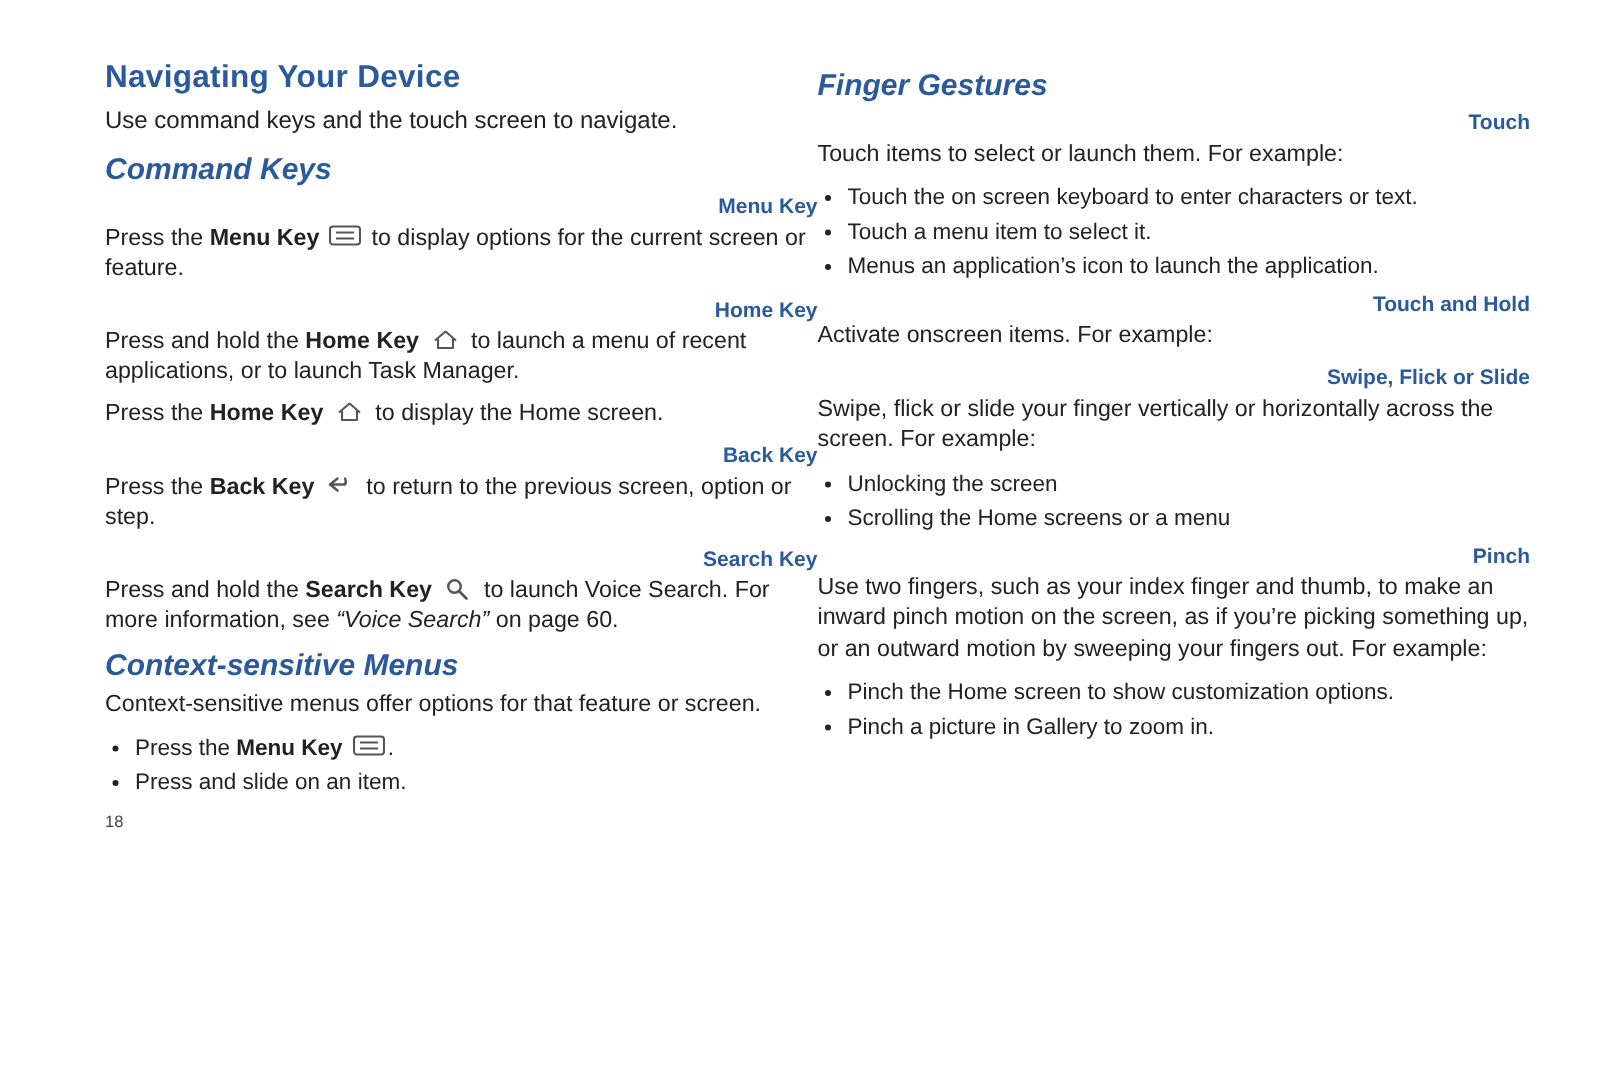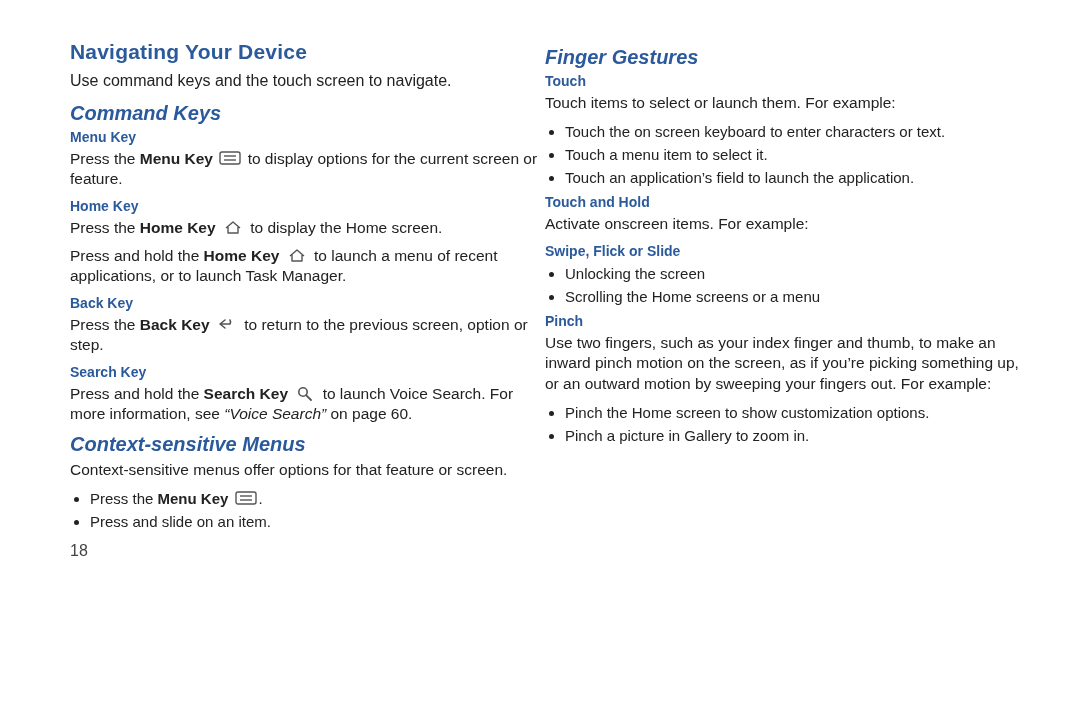"Touch" h3.mini { text-align: none -> right }
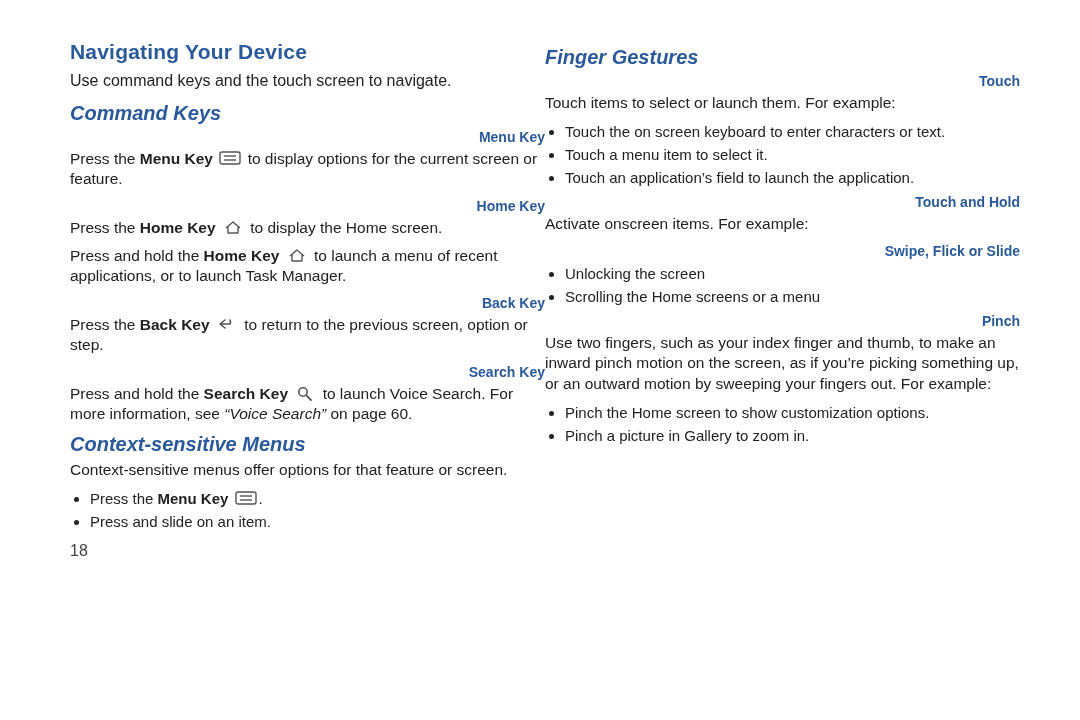"Touch an application’s field to" li { text: Touch an application’s field -> Menus an application’s icon }
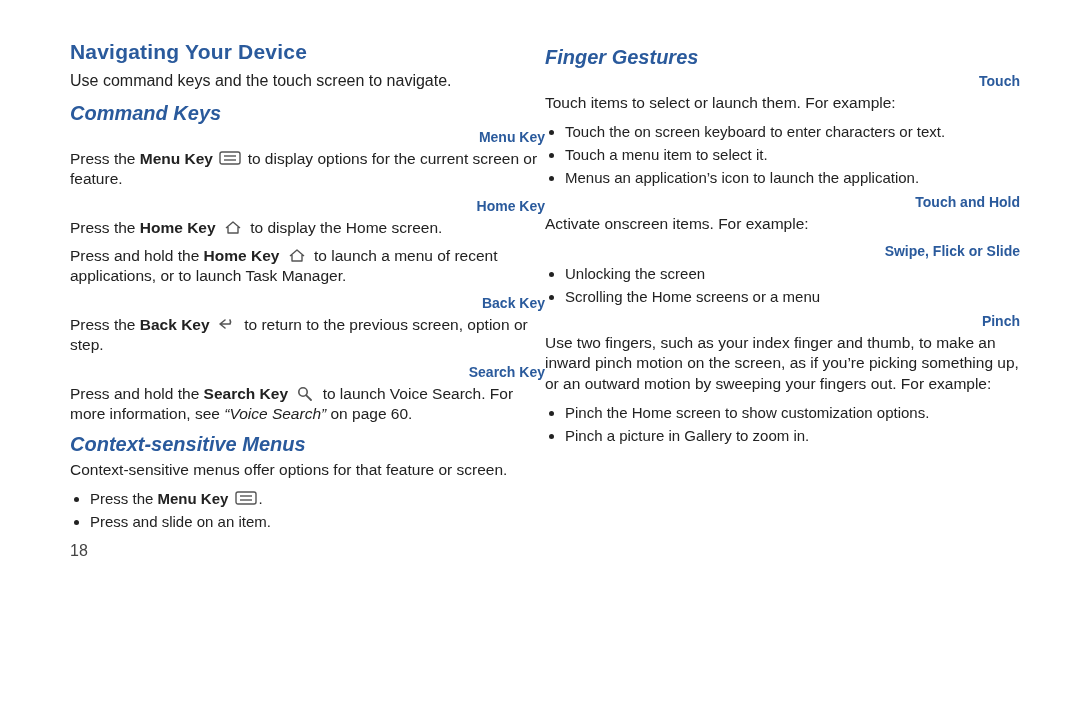"Press the Home Key to" p { order: before "Press and hold the Home" -> after "Press and hold the Home" }
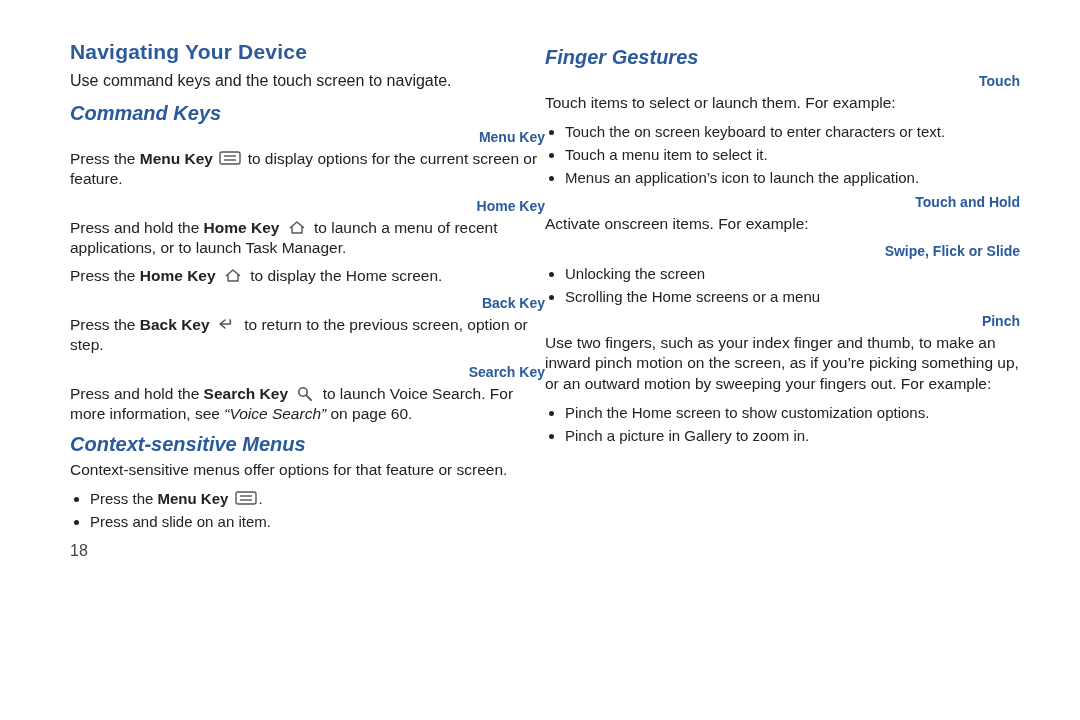"Swipe, flick or slide your" p { html: none -> <p>Swipe, flick or slide your finger vertically or horizontally across the screen. For example:</p> }
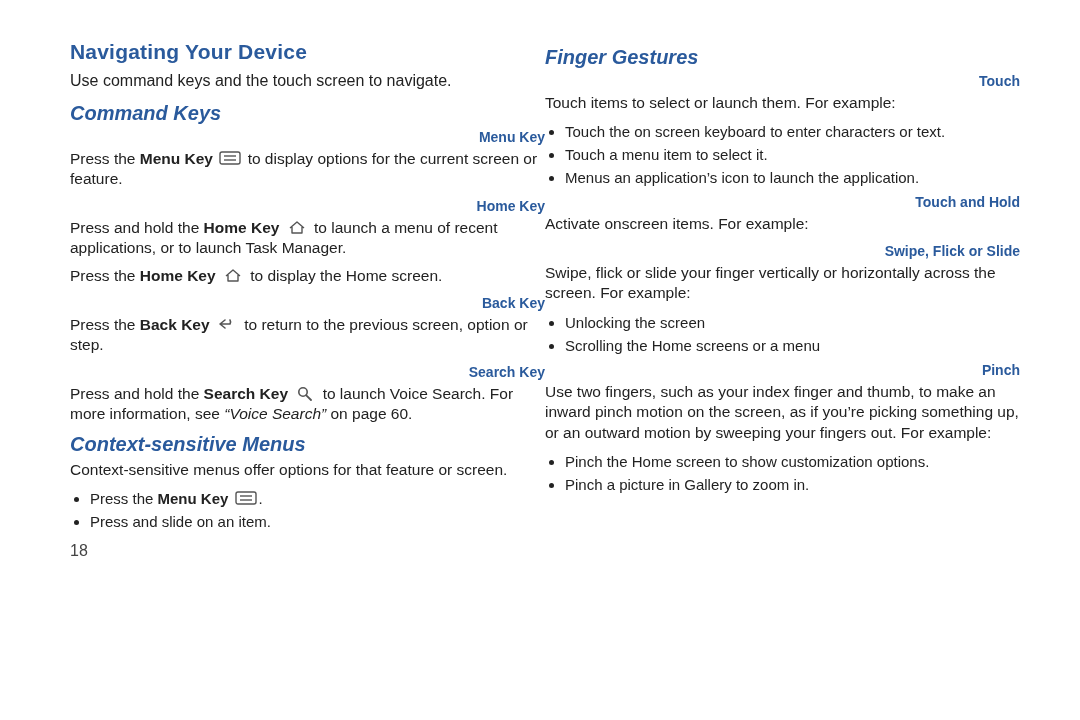"18" .page-num { font-size: 16px -> 11px }
